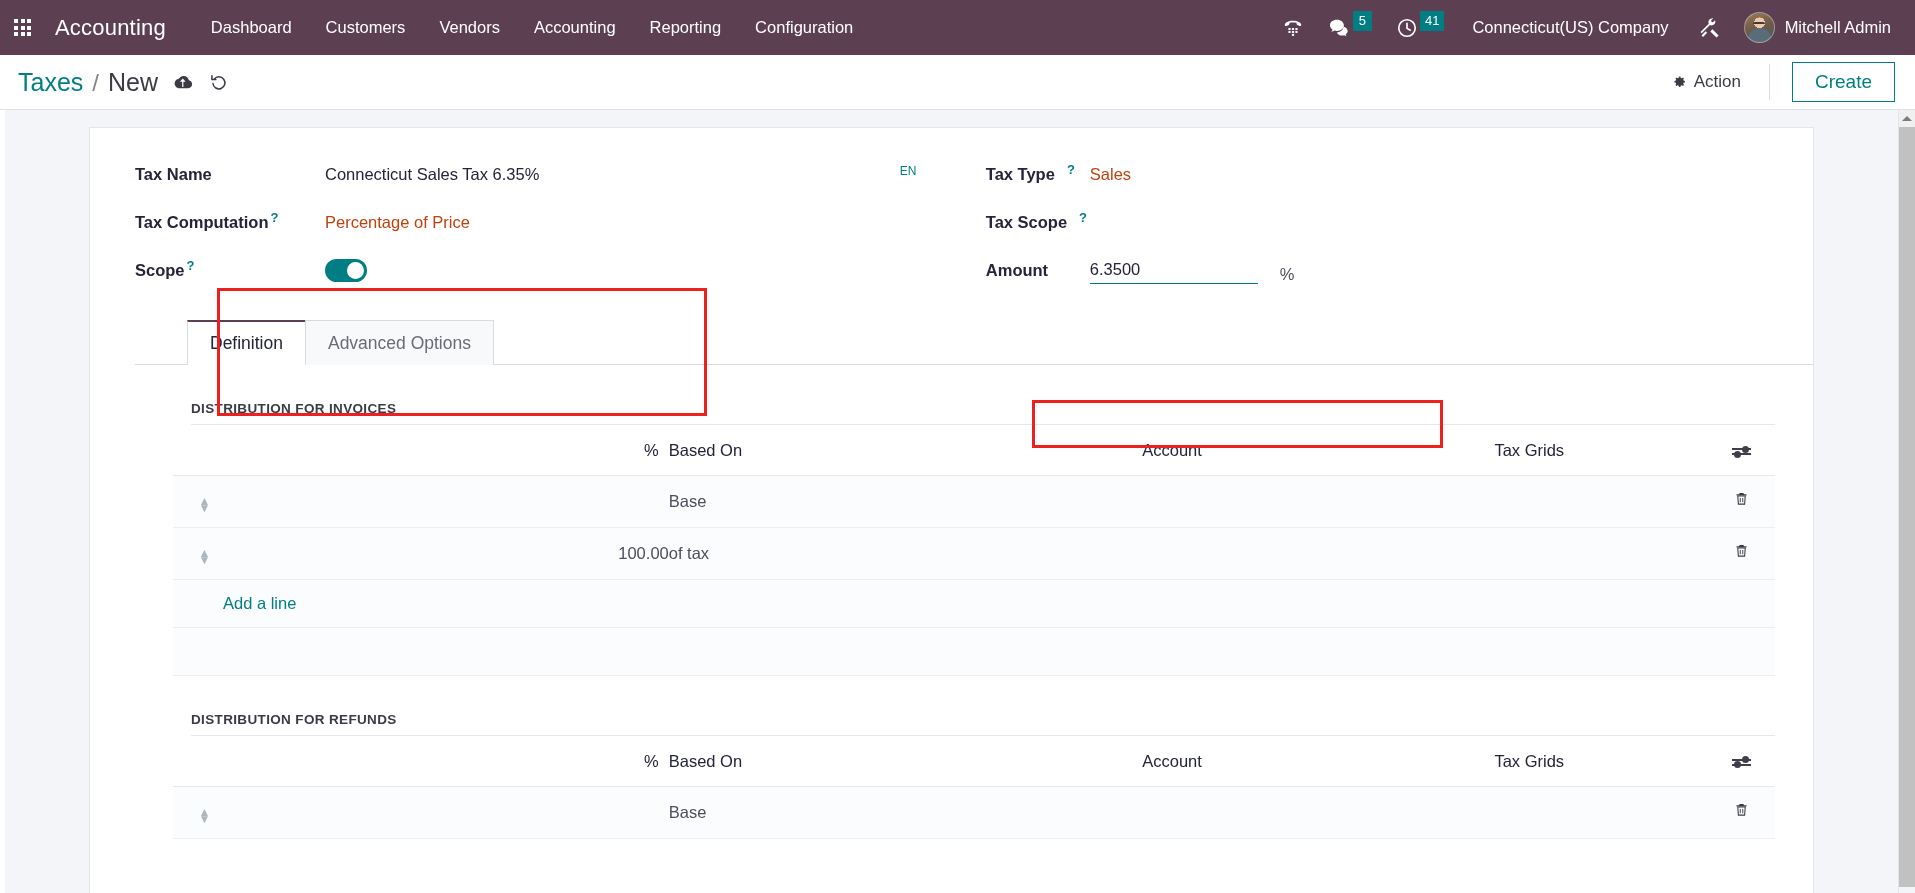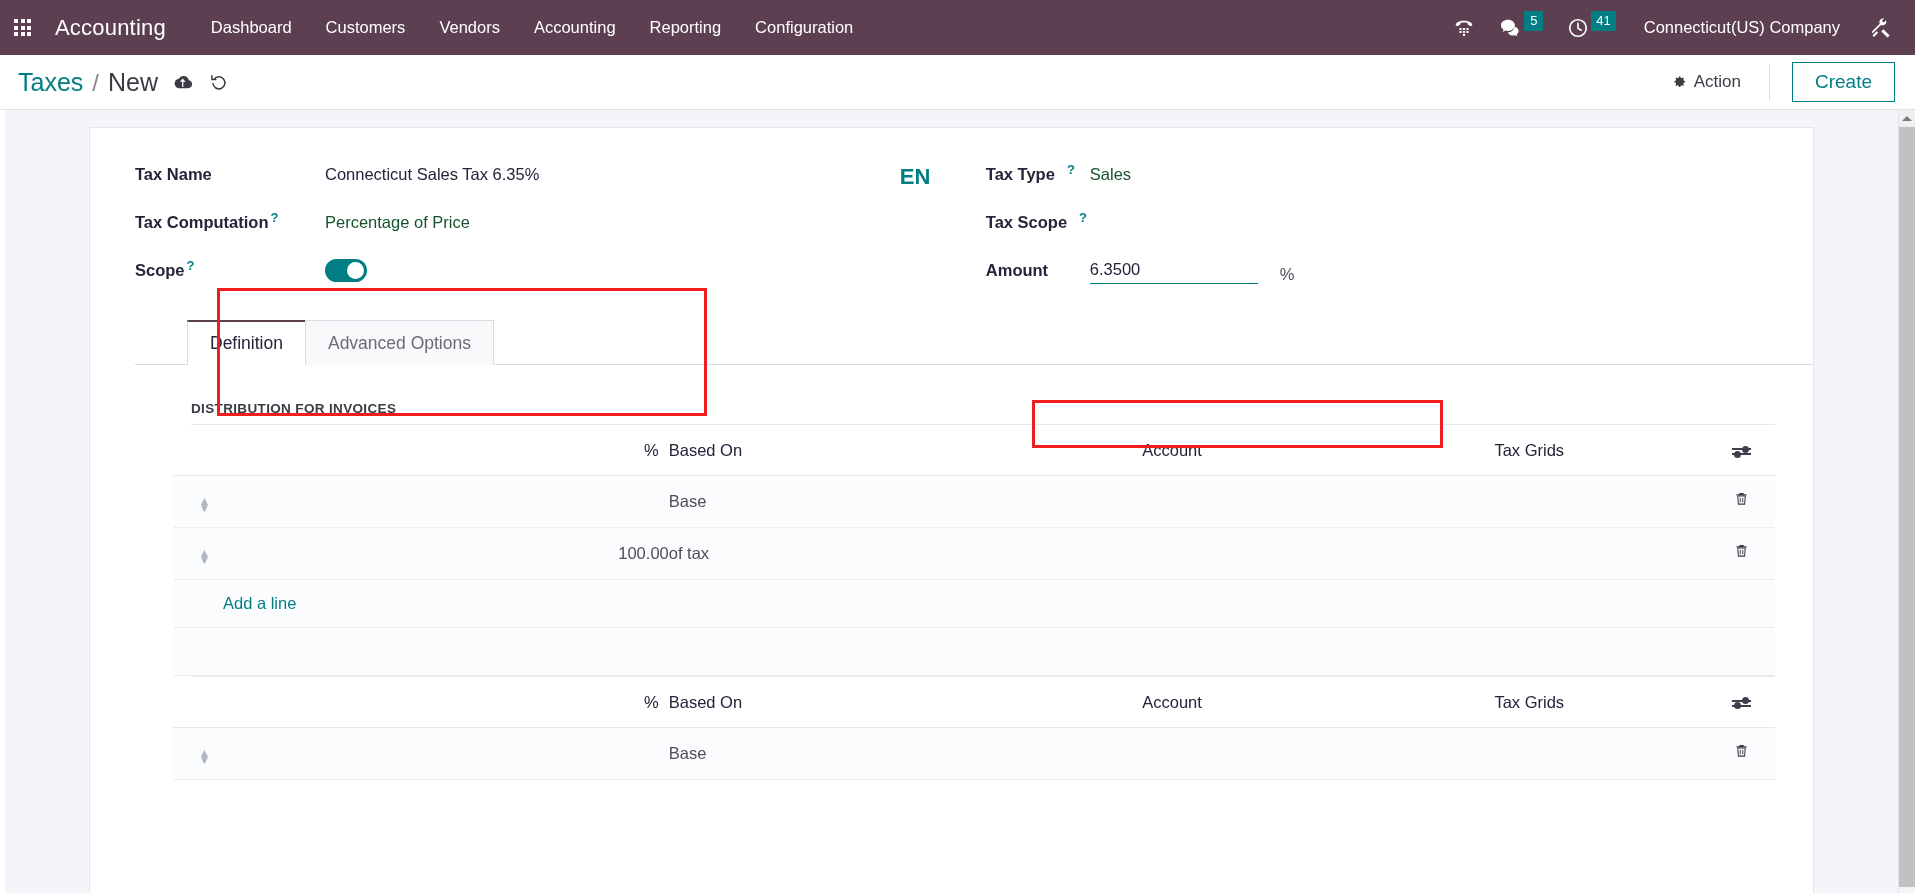"Mitchell Admin" div.user-block { html: none -> <div> <span></span> <span>Mitchell Admin</span> </div> }
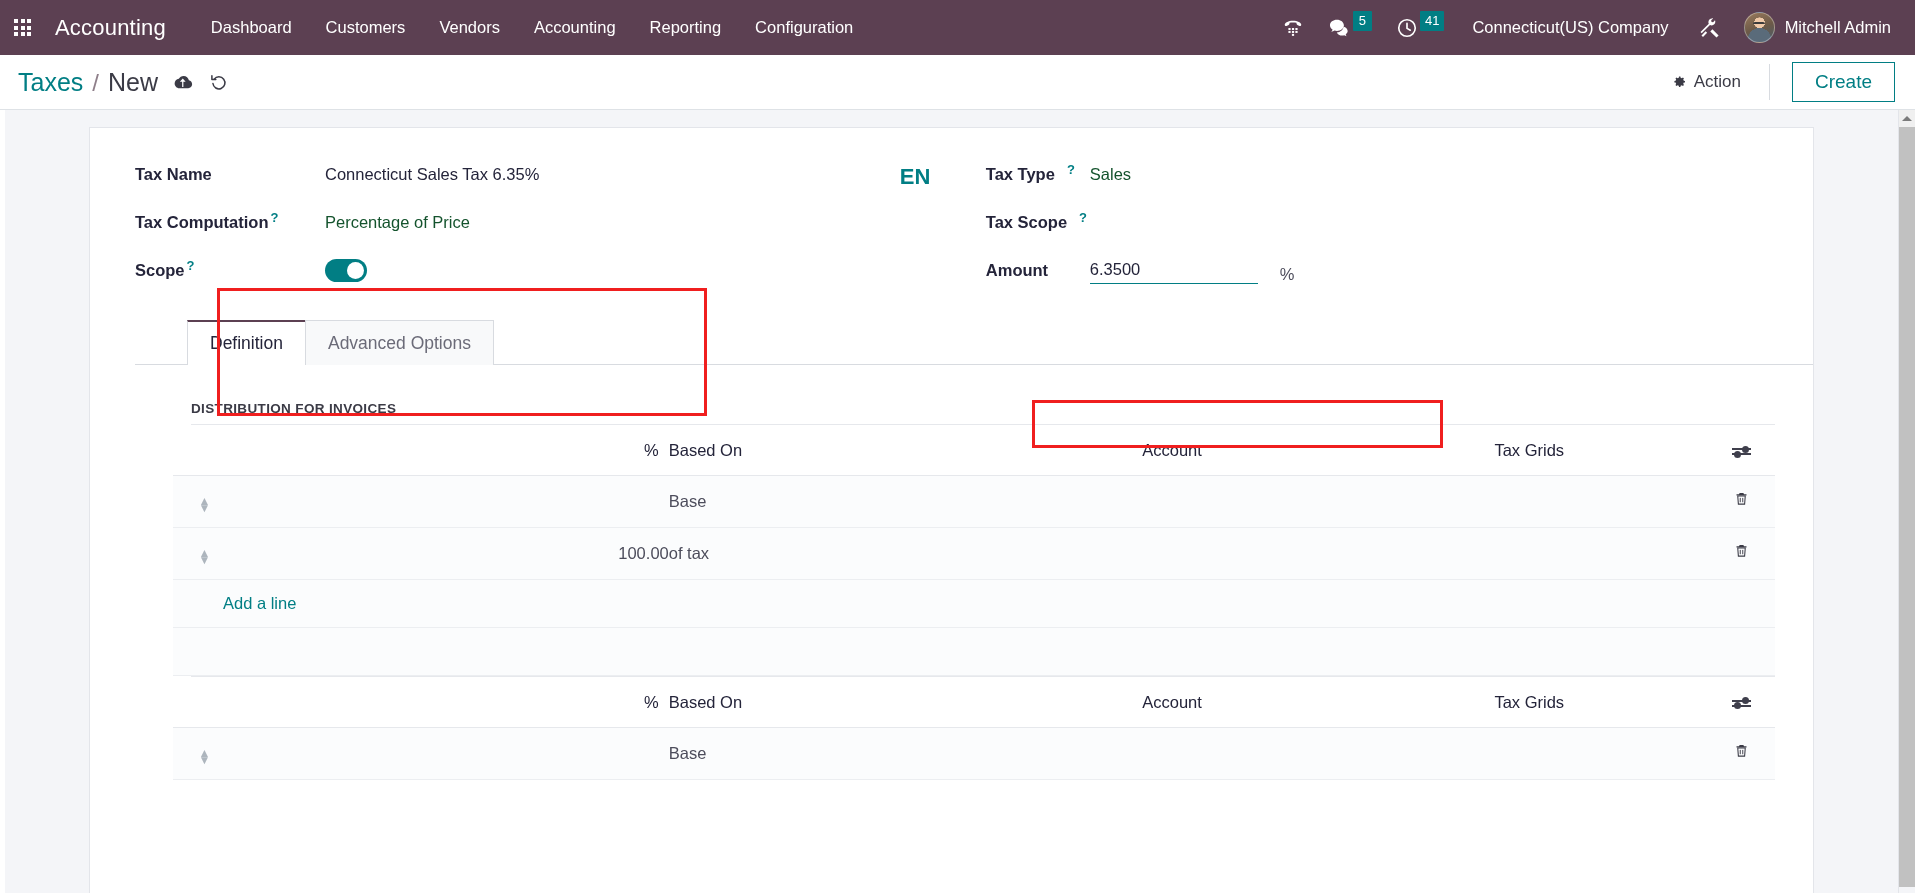"EN" .lang-tag { font-size: 22px -> 12px; font-weight: bold -> normal }
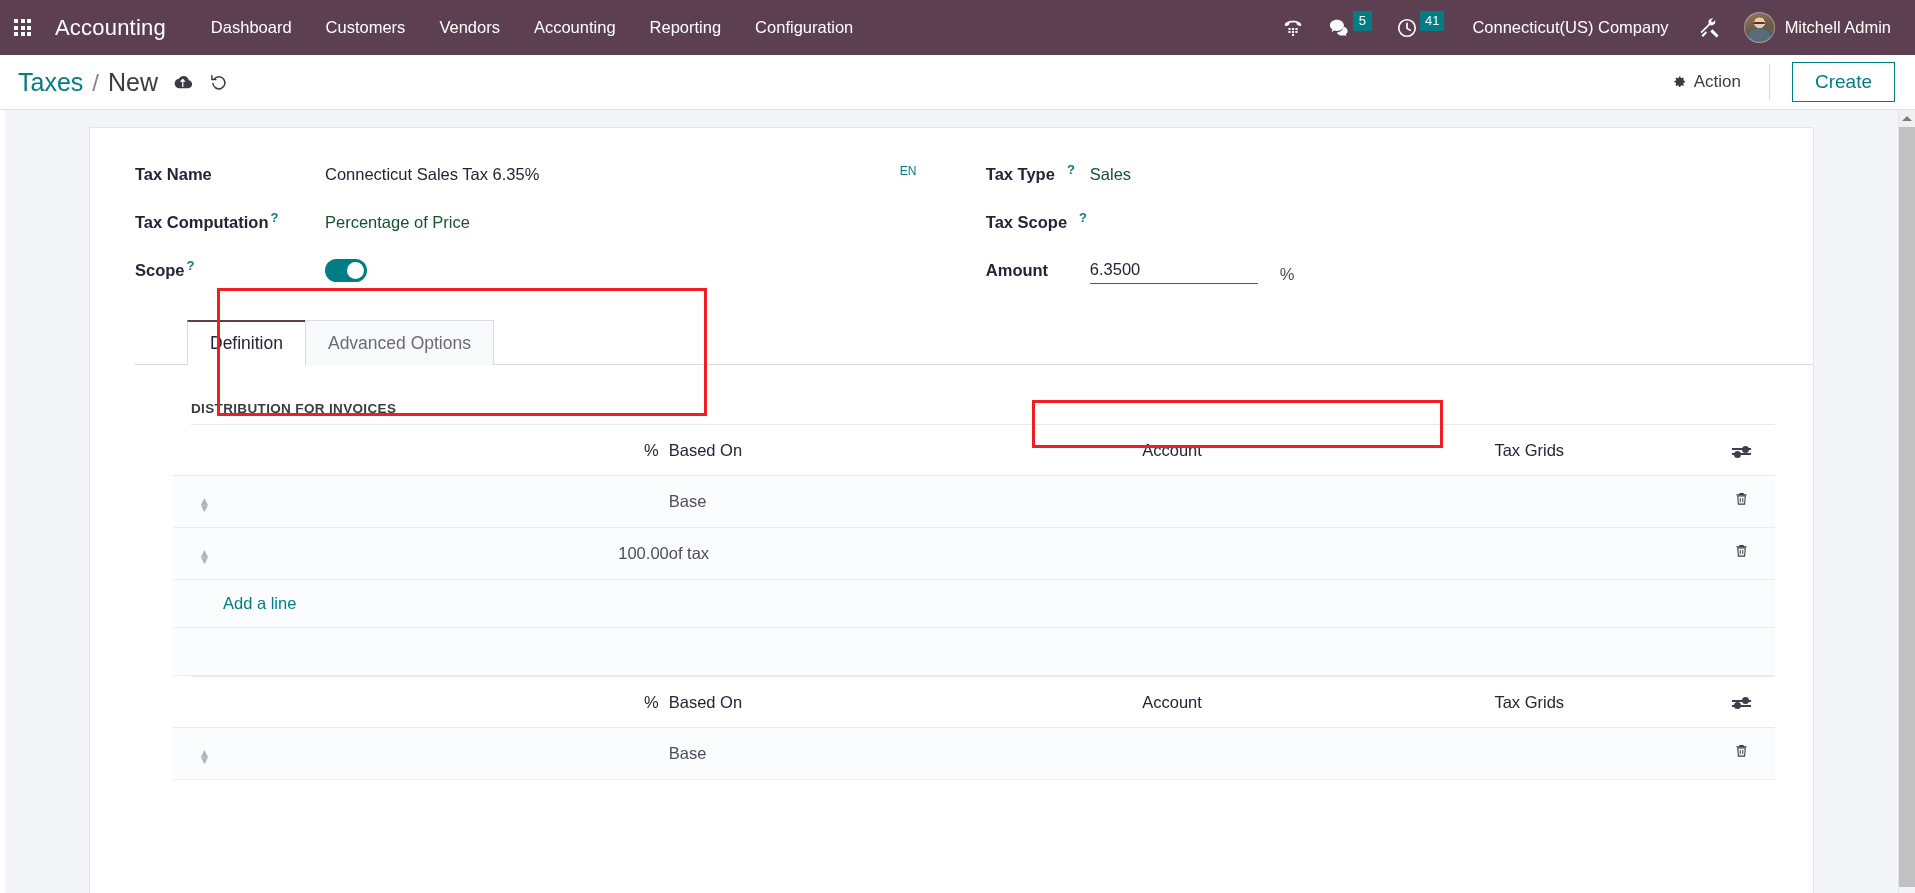"Sales" .f-value { color: #14532d -> #c2410c }
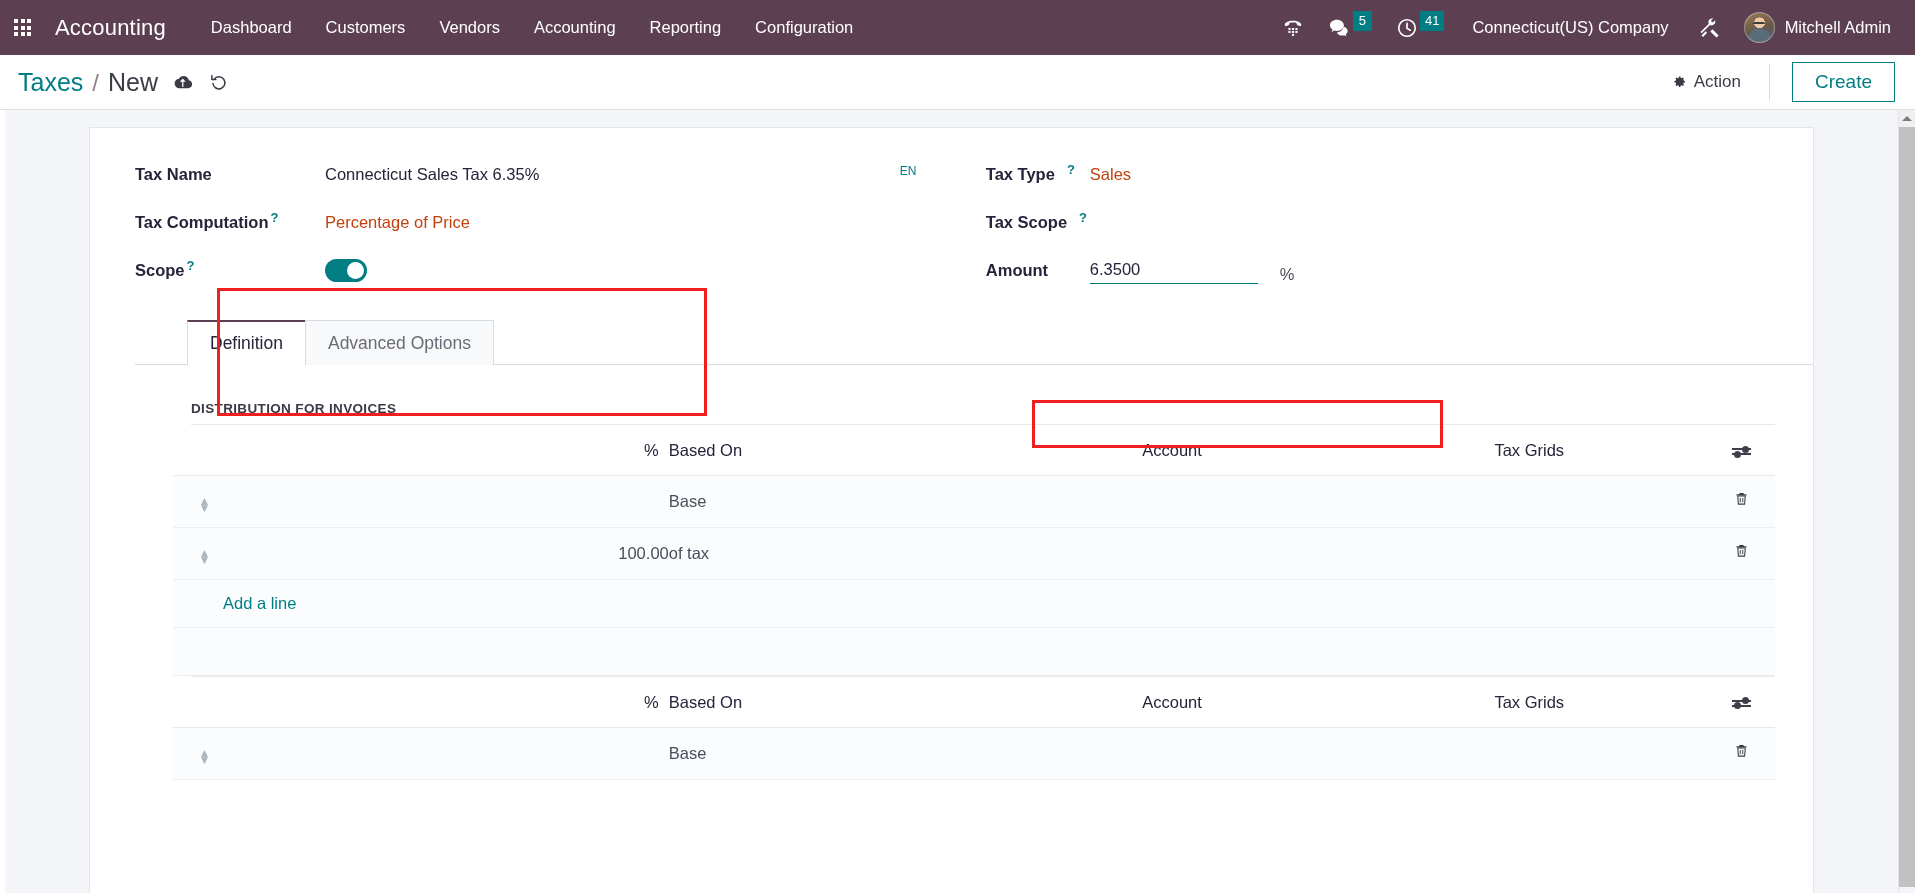"DISTRIBUTION FOR REFUNDS" div.sec-title { html: none -> <div>DISTRIBUTION FOR REFUNDS</div> }
